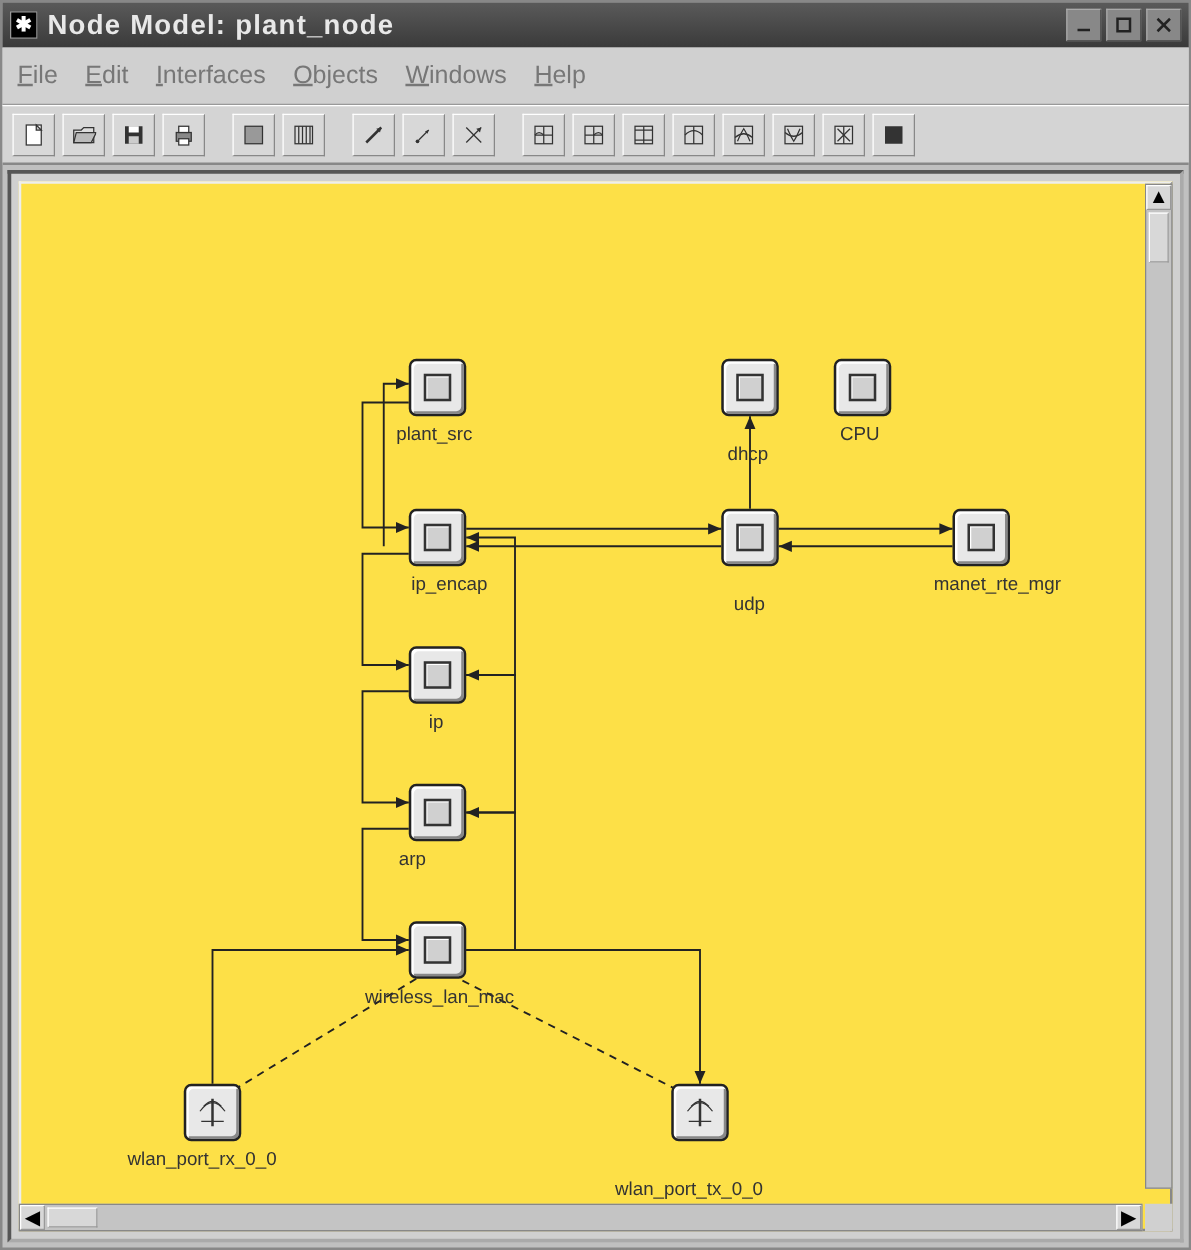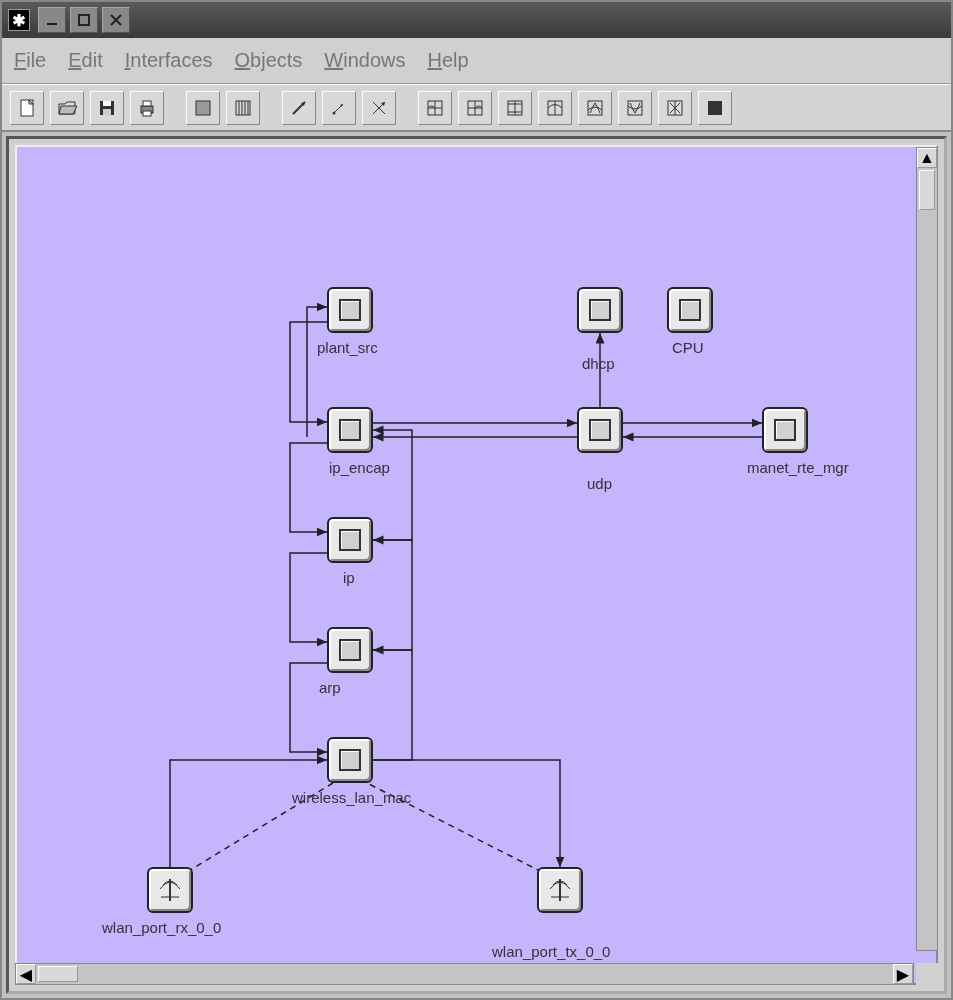"Node Model: plant_node" div.title-text { html: none -> <div>Node Model: plant_node</div> }
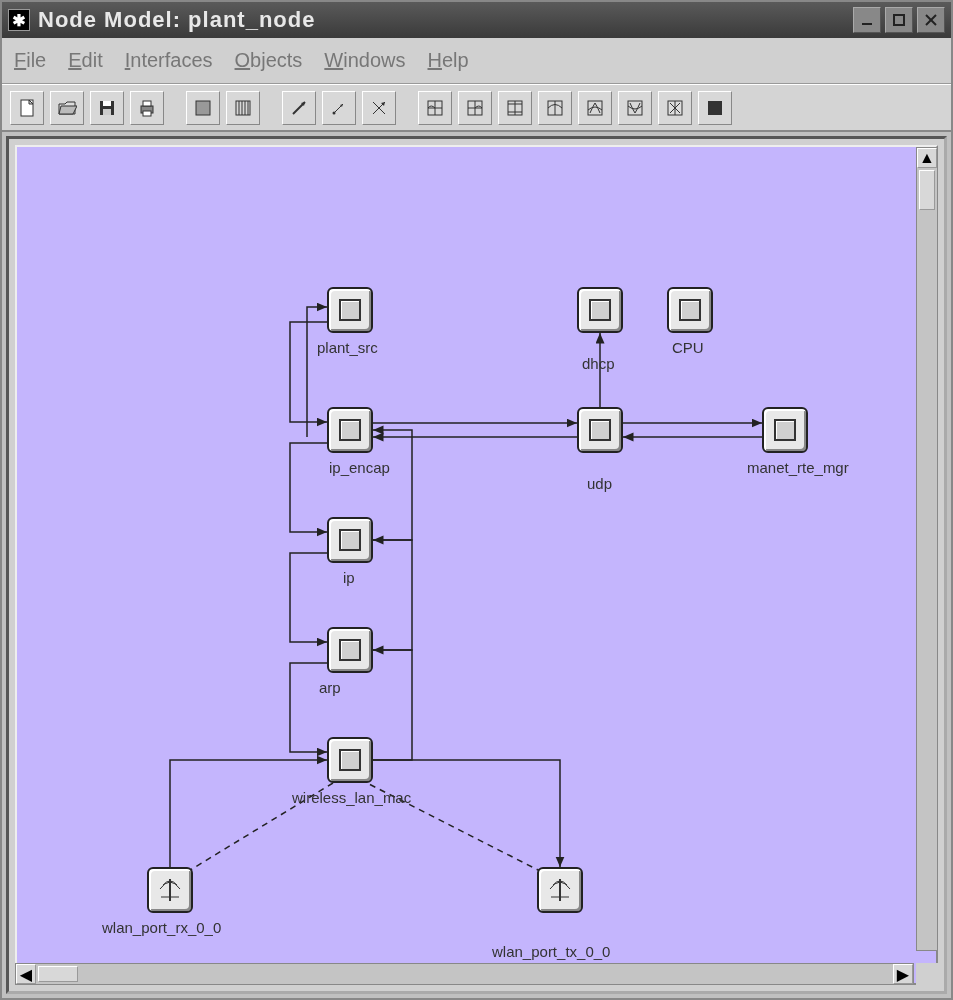"plant_src" .canvas-inner { background: #c4b5fd -> #fde047 }
